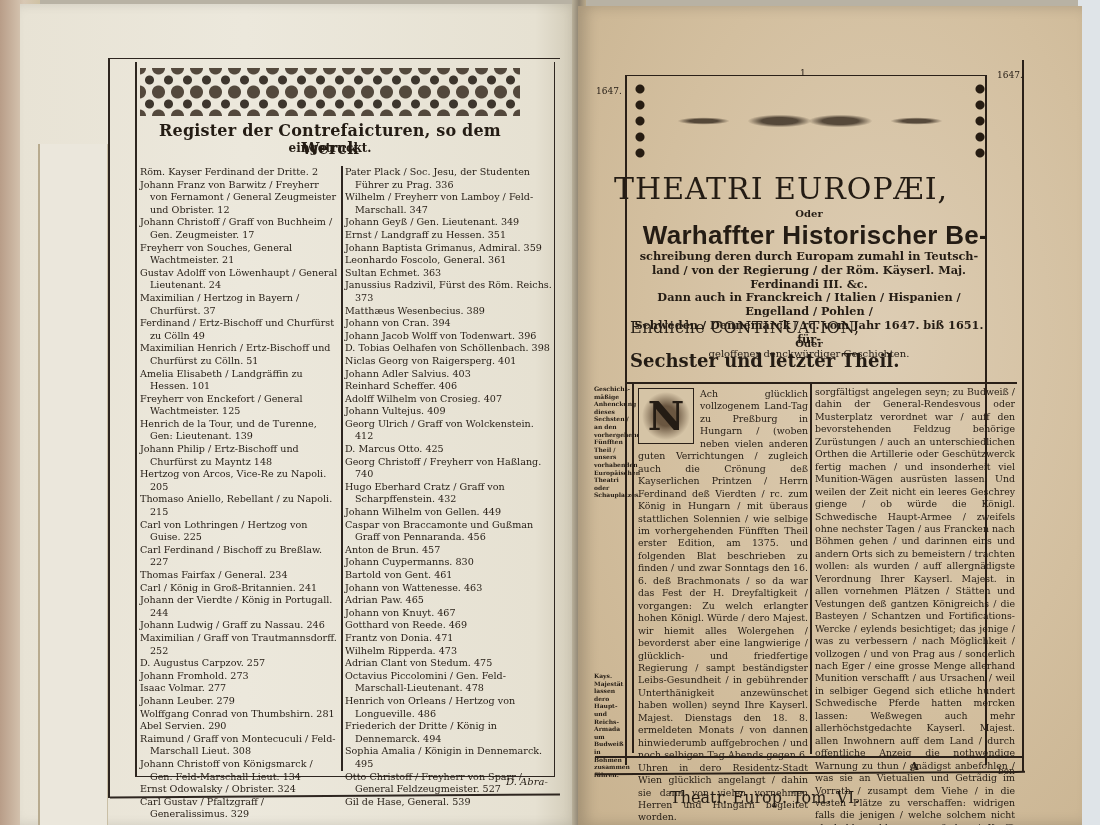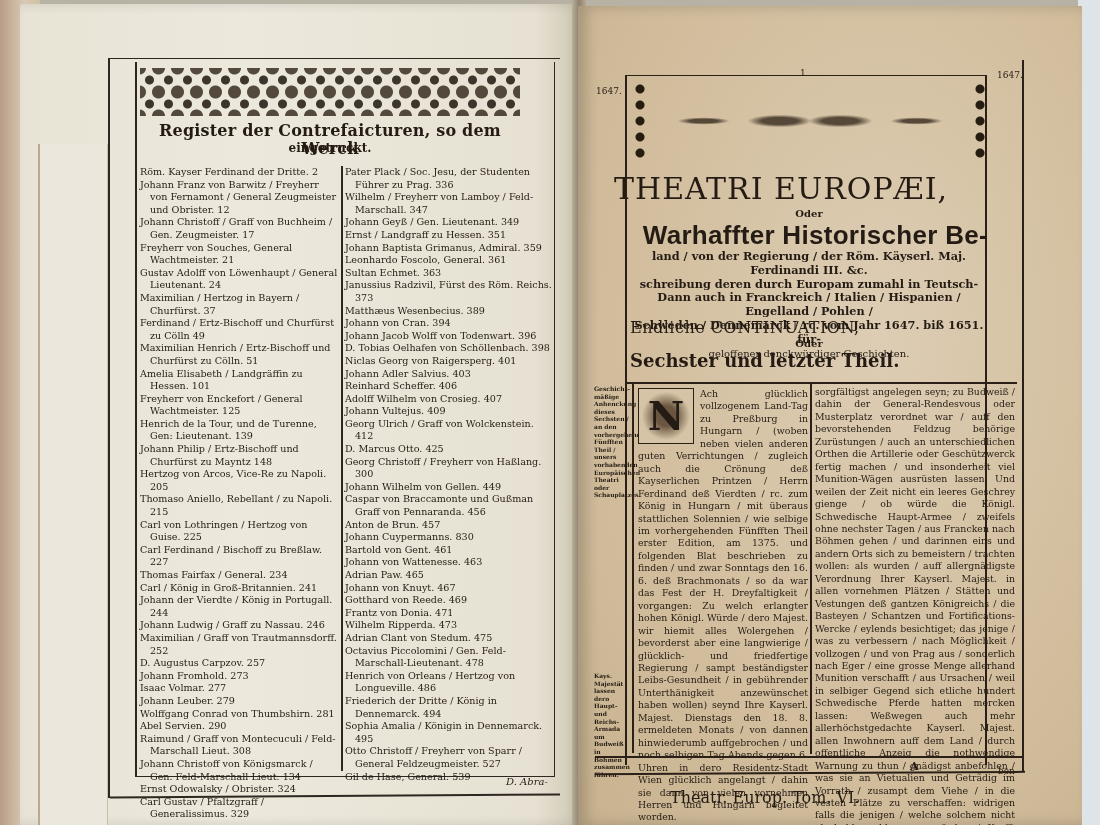"land / von der Regierung" div { order: before "schreibung deren durch Europam zumahl" -> after "schreibung deren durch Europam zumahl" }
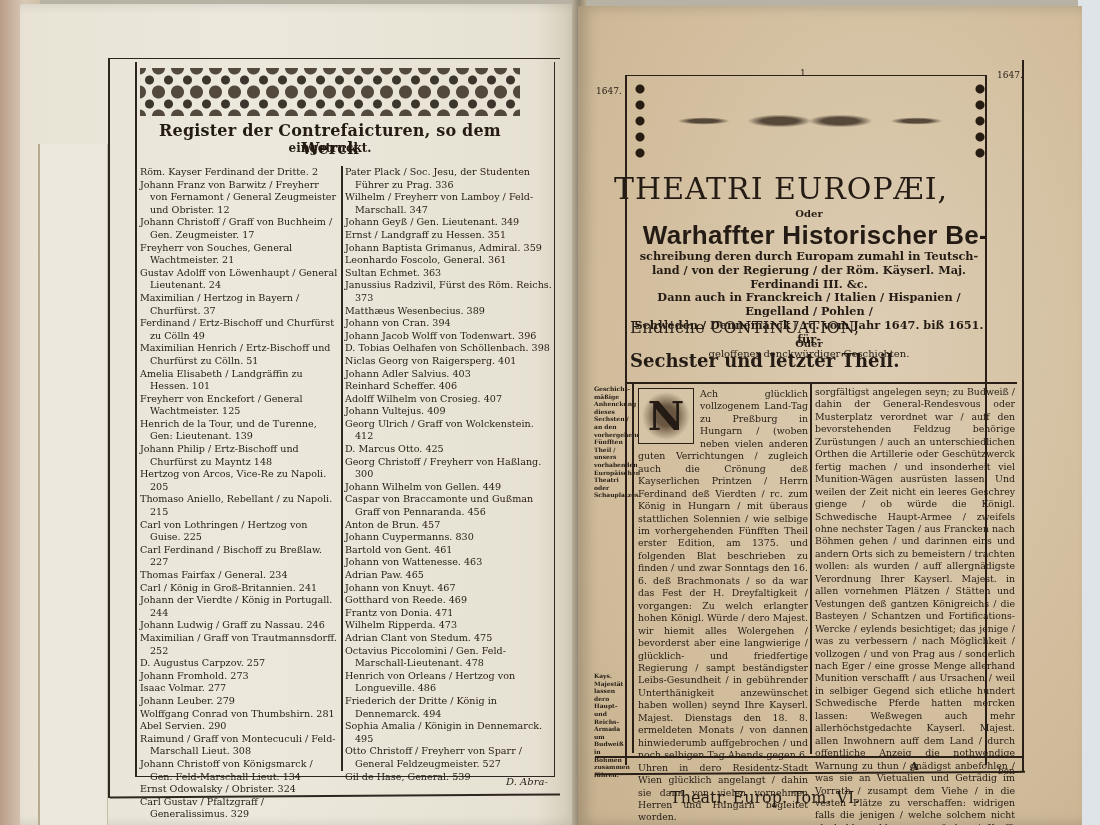"Georg Christoff / Freyherr von" span.reg-entry { text: 300 -> 740 }
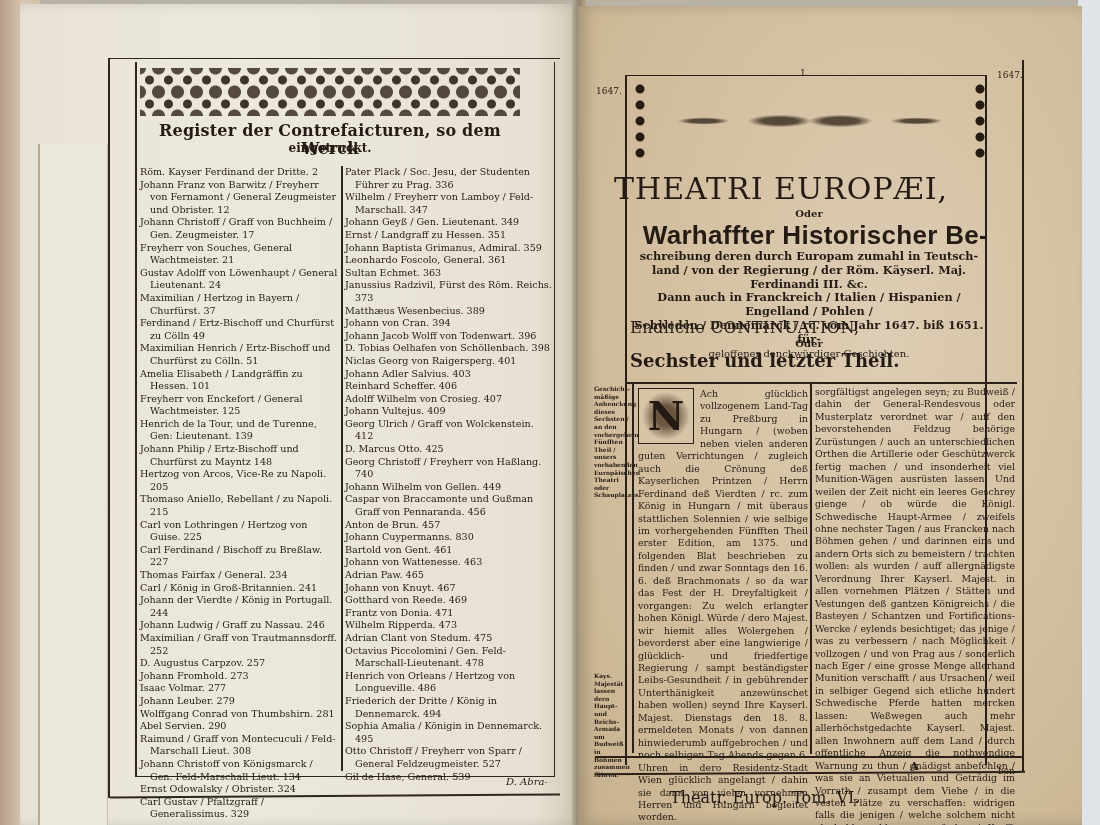"Hugo Eberhard Cratz / Graff" span.reg-entry { html: none -> <span>Hugo Eberhard Cratz / Graff von Scharpffenstein. 432</span> }
